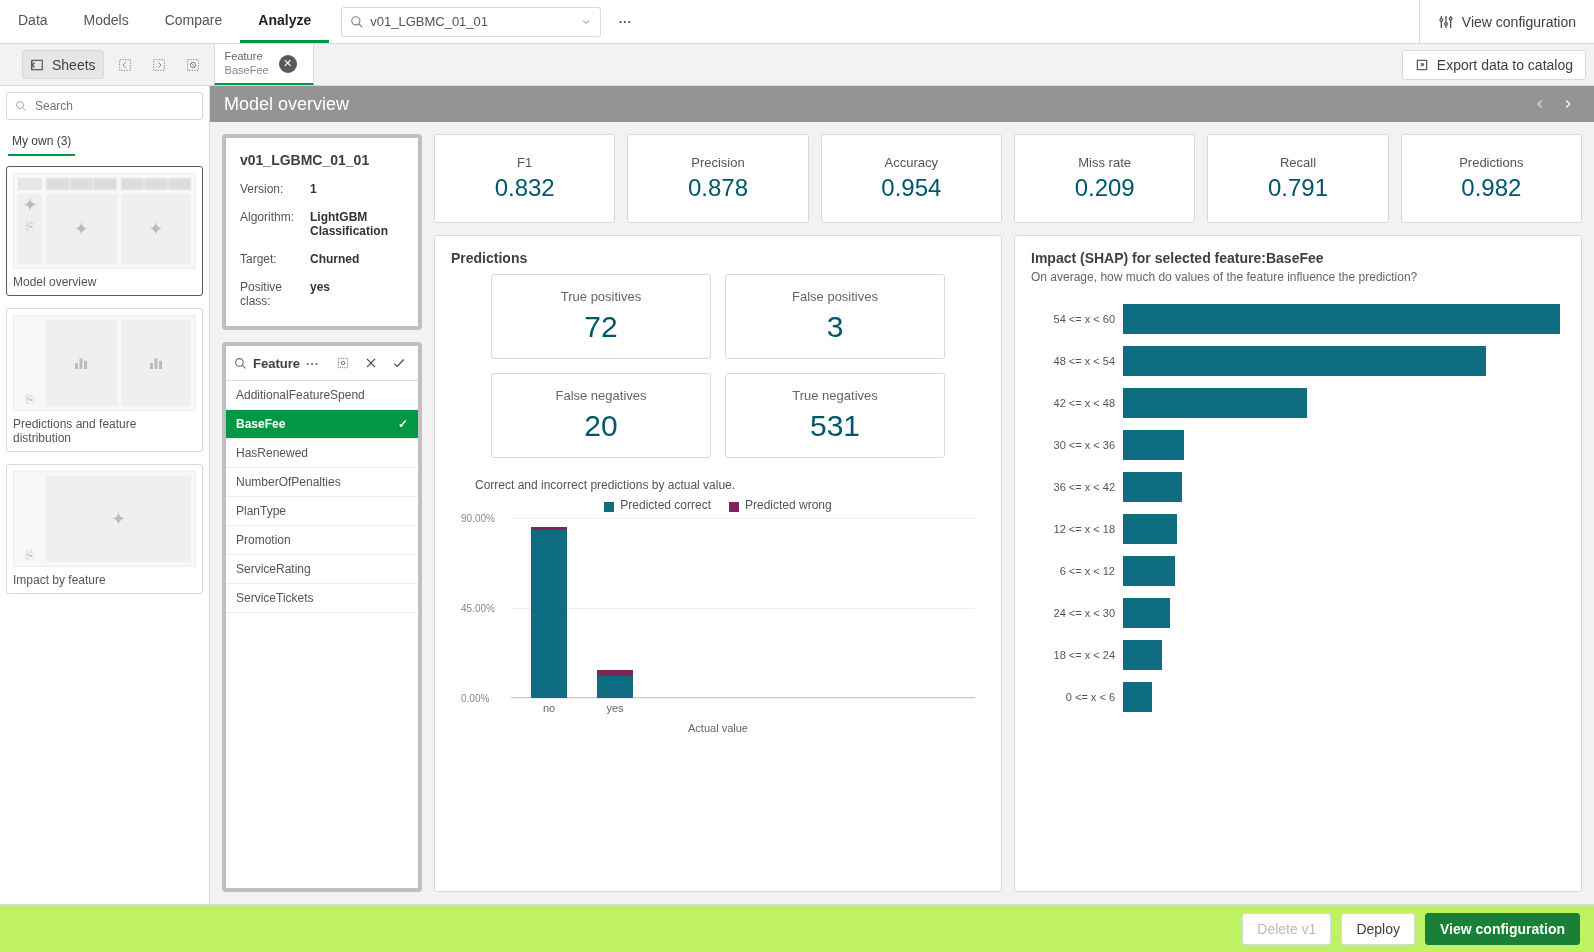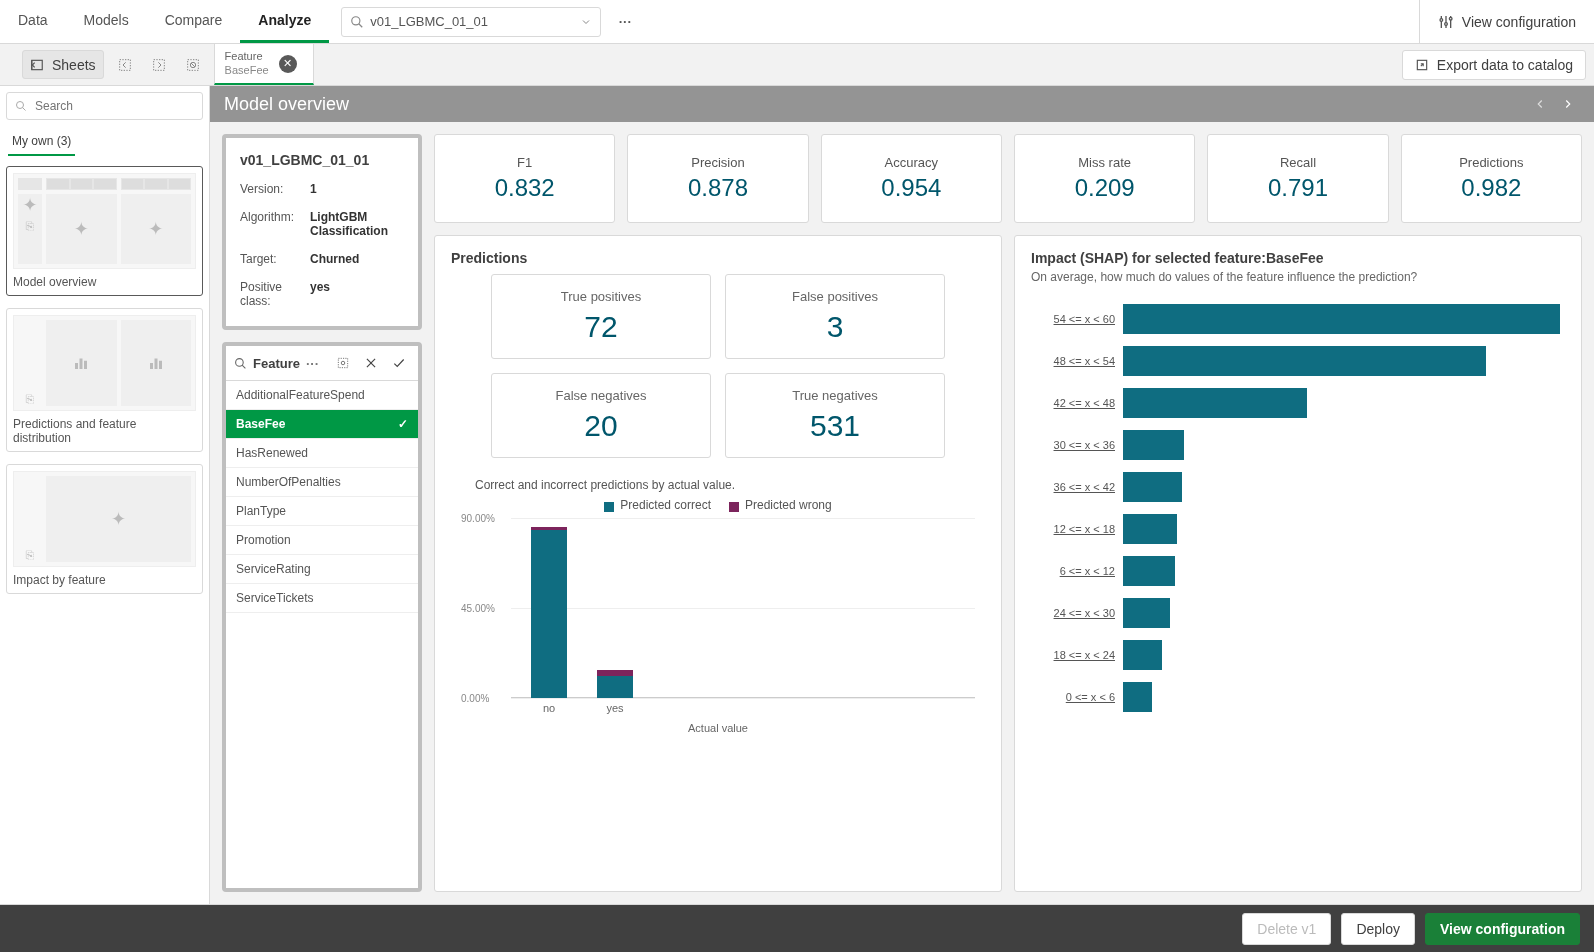"54 <= x < 60" .shap-row .lbl { text-decoration: underline -> none }
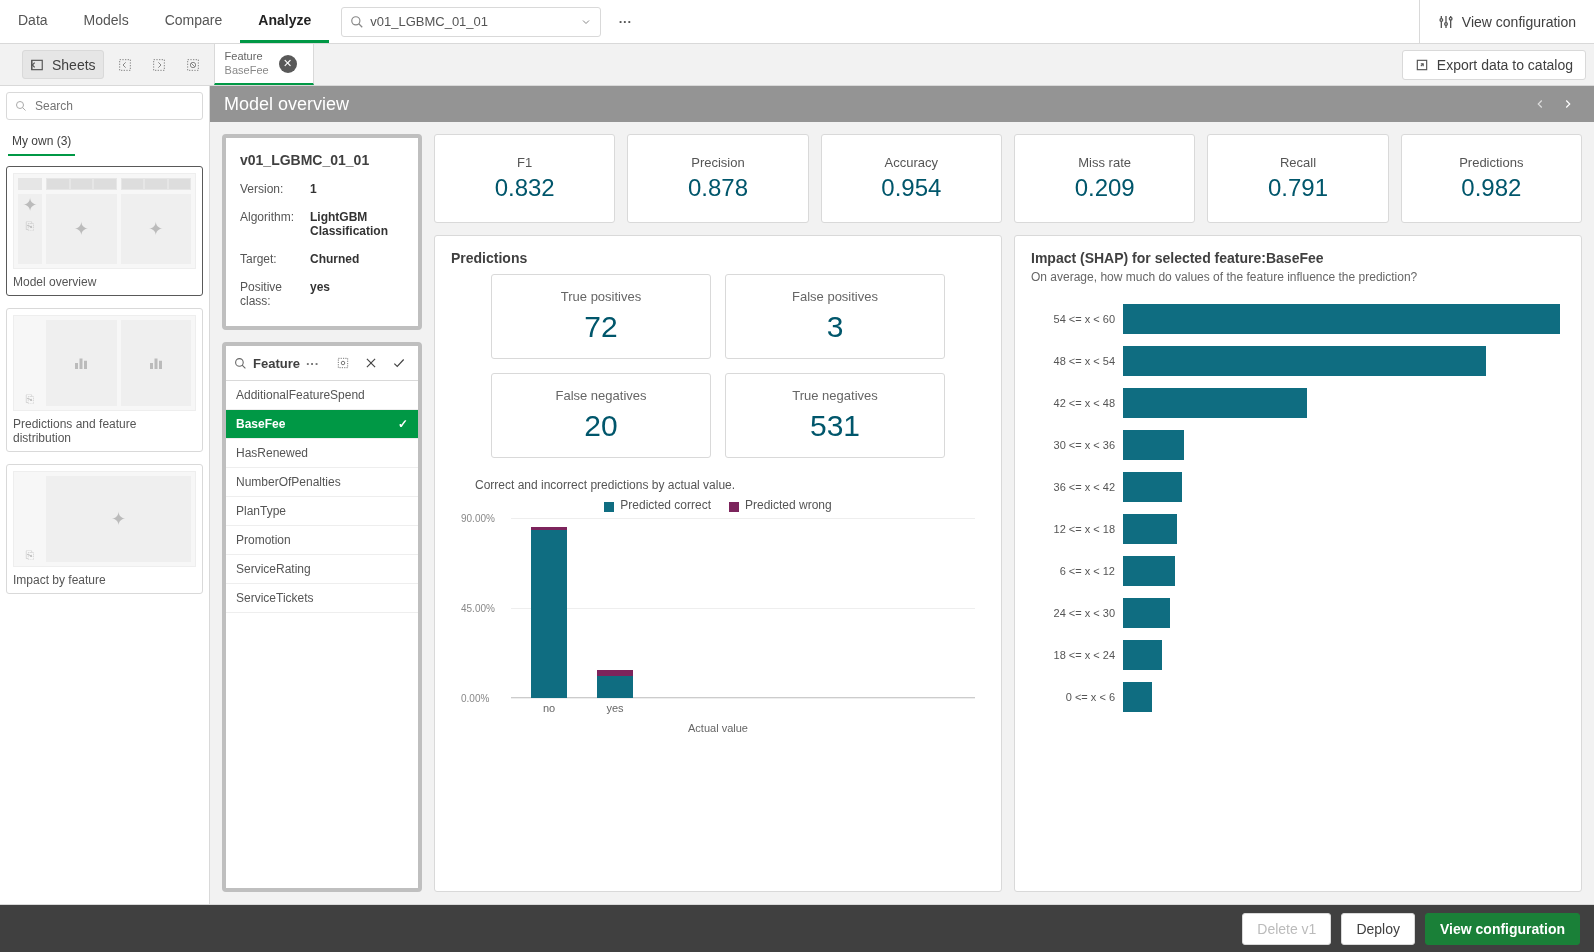"Delete v1" .footer { background: #404040 -> #bef264 }
